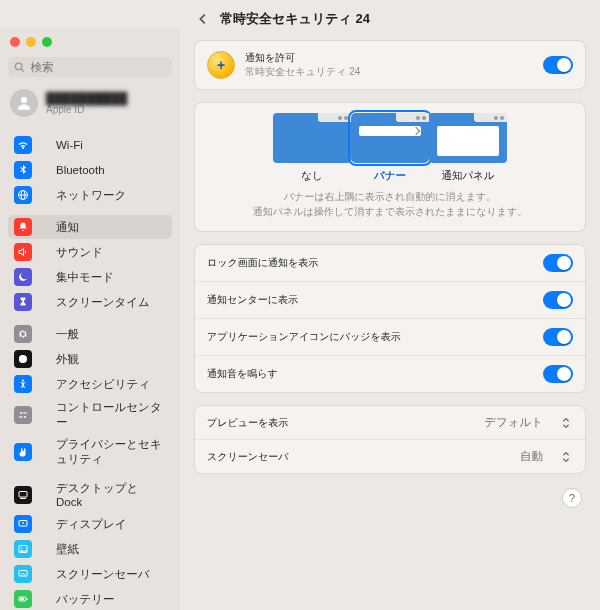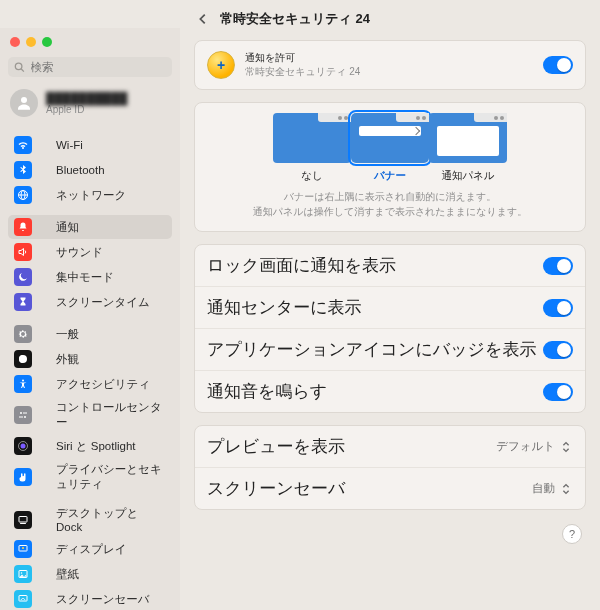"ロック画面に通知を表示" .row .label { font-size: 17px -> 10px }
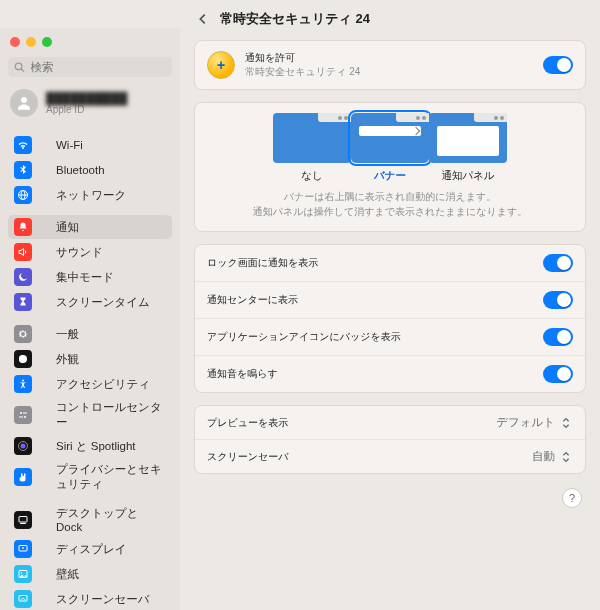"デフォルト" .chev { gap: 4px -> 16px }
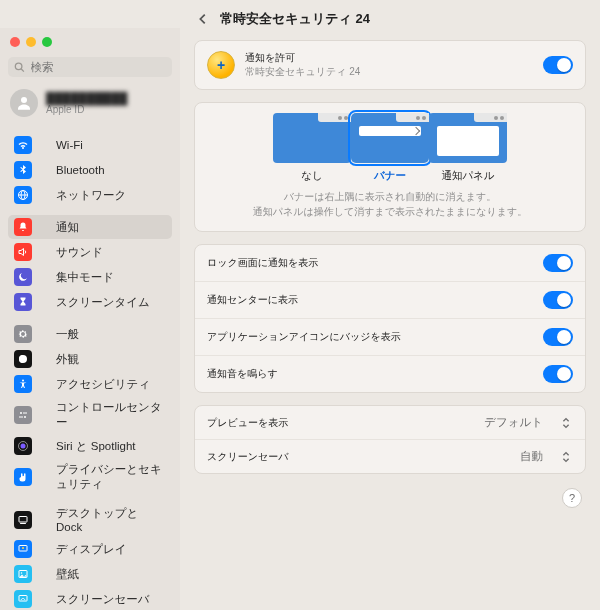"Siri と Spotlight" div.item { html: <div> <div> <svg> <circle></circle> <circle></circle> </svg> </div> <span>Siri と Spotlight</span> </div> -> none }
